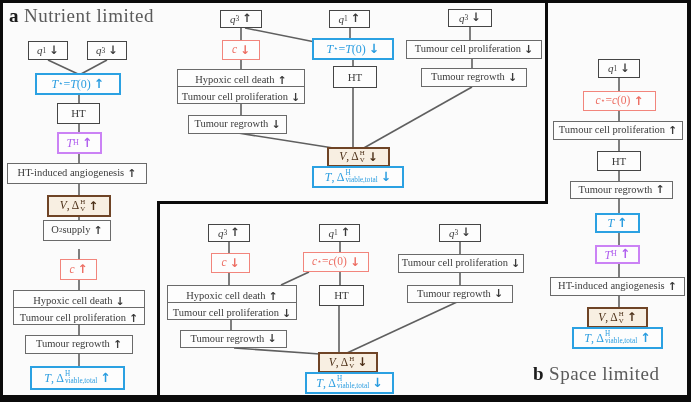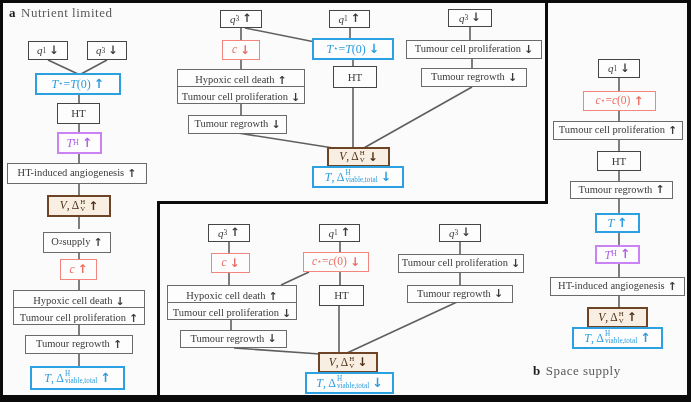"a Nutrient limited" .plabel { font-size: 13px -> 19px }
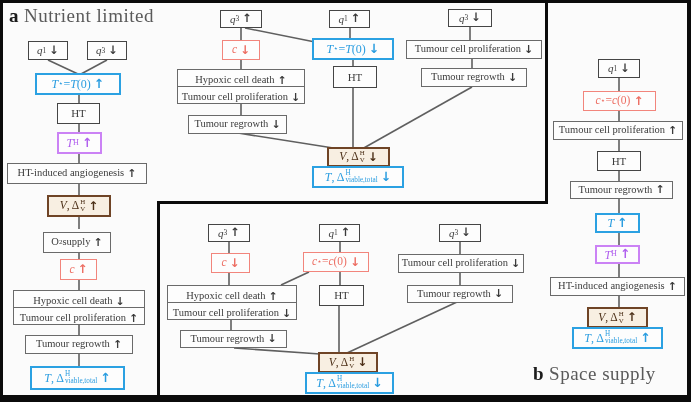"O supply" div.node { top: 232px -> 220px }
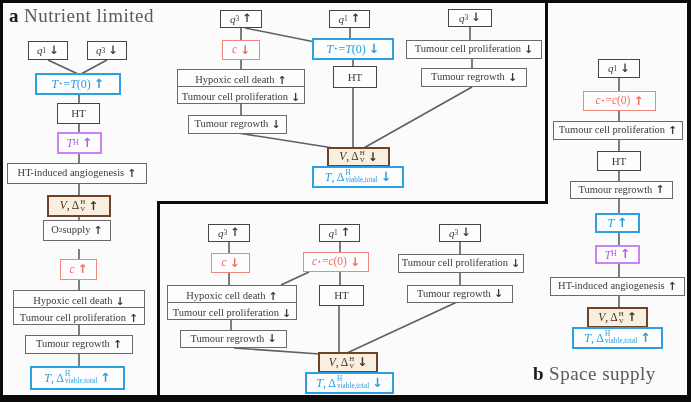"Space supply" span { text: supply -> limited }
